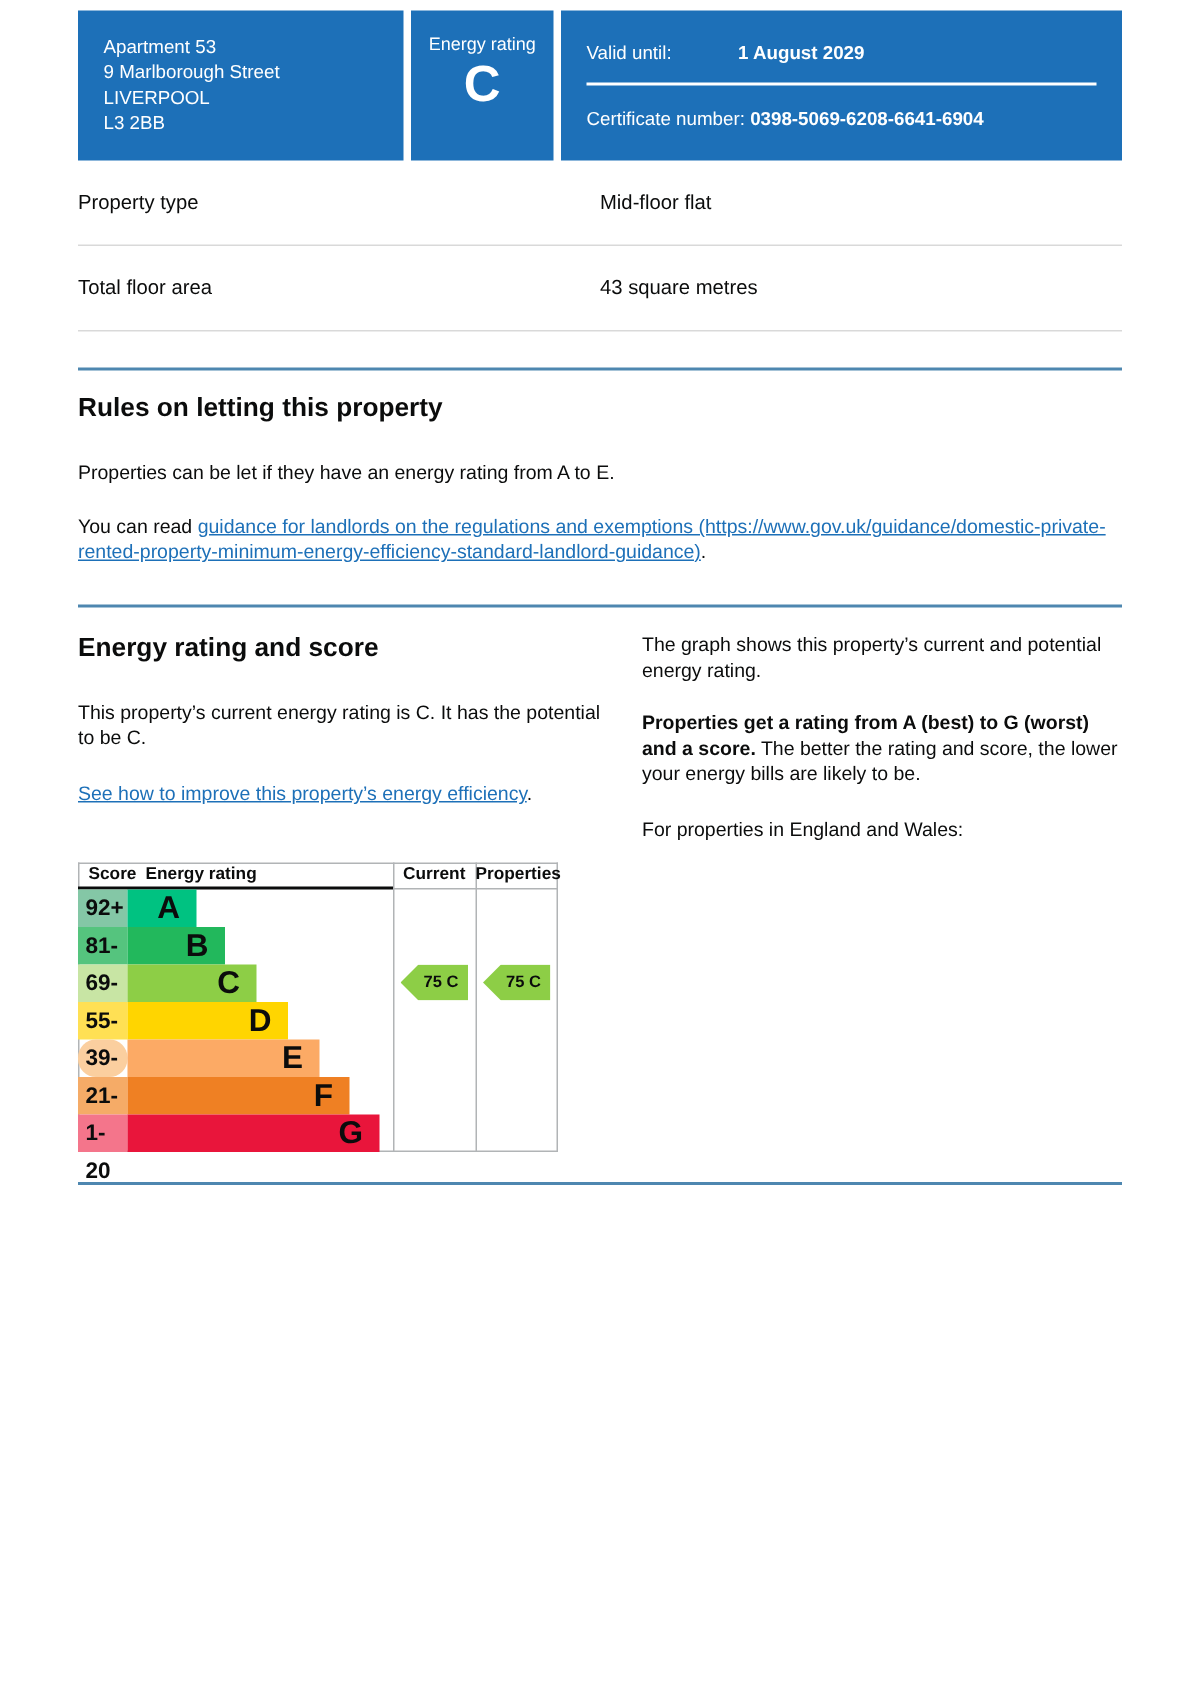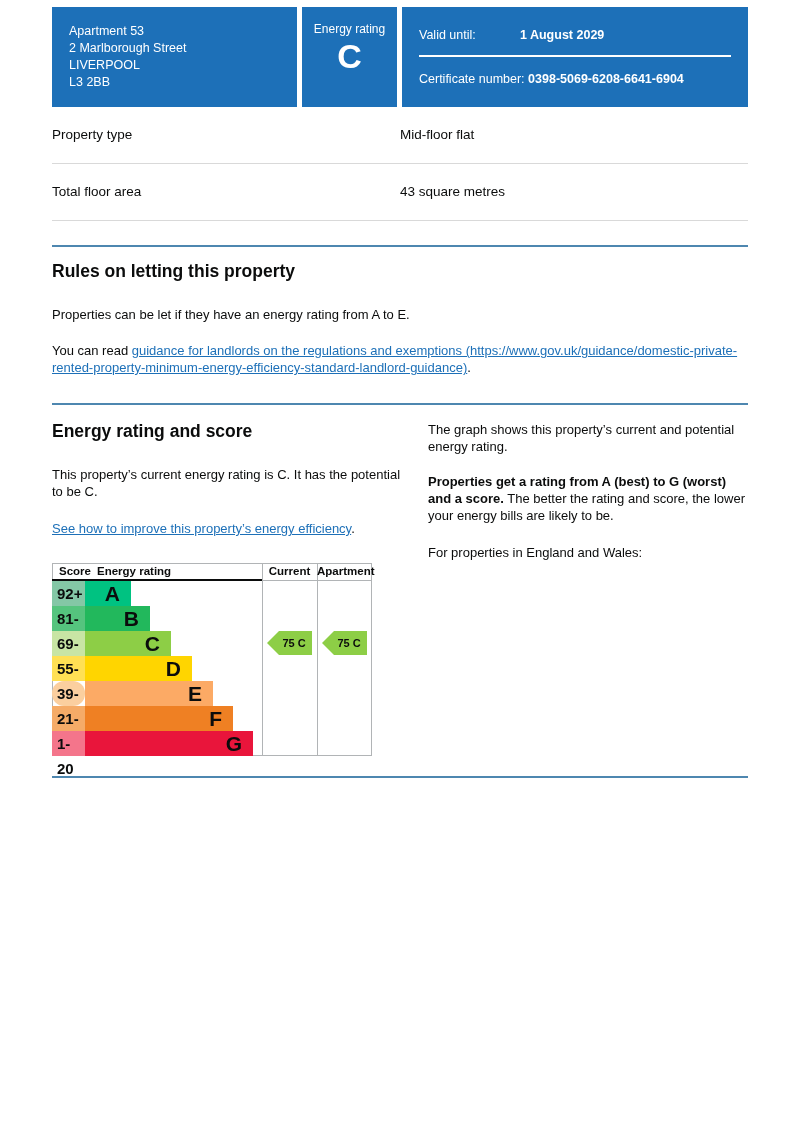"Apartment 53" .panel-address { width: 245px -> 217px }
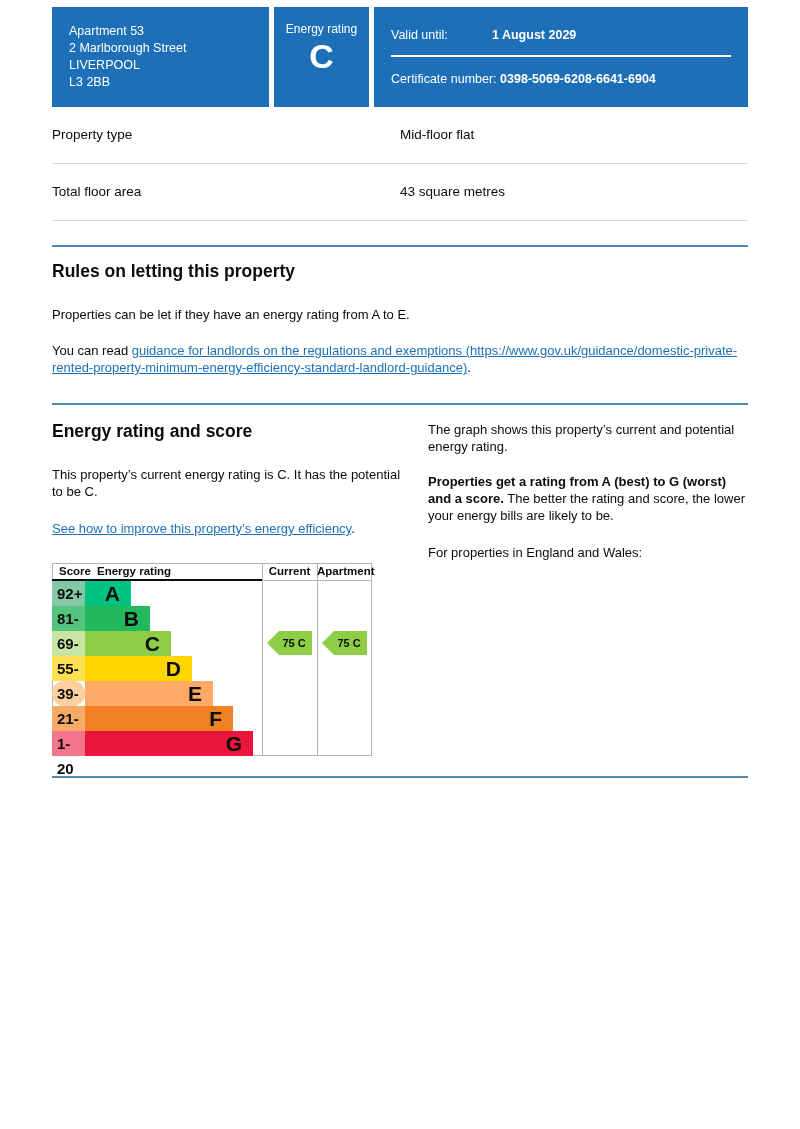"2 Marlborough Street" div { text: 2 -> 9 }
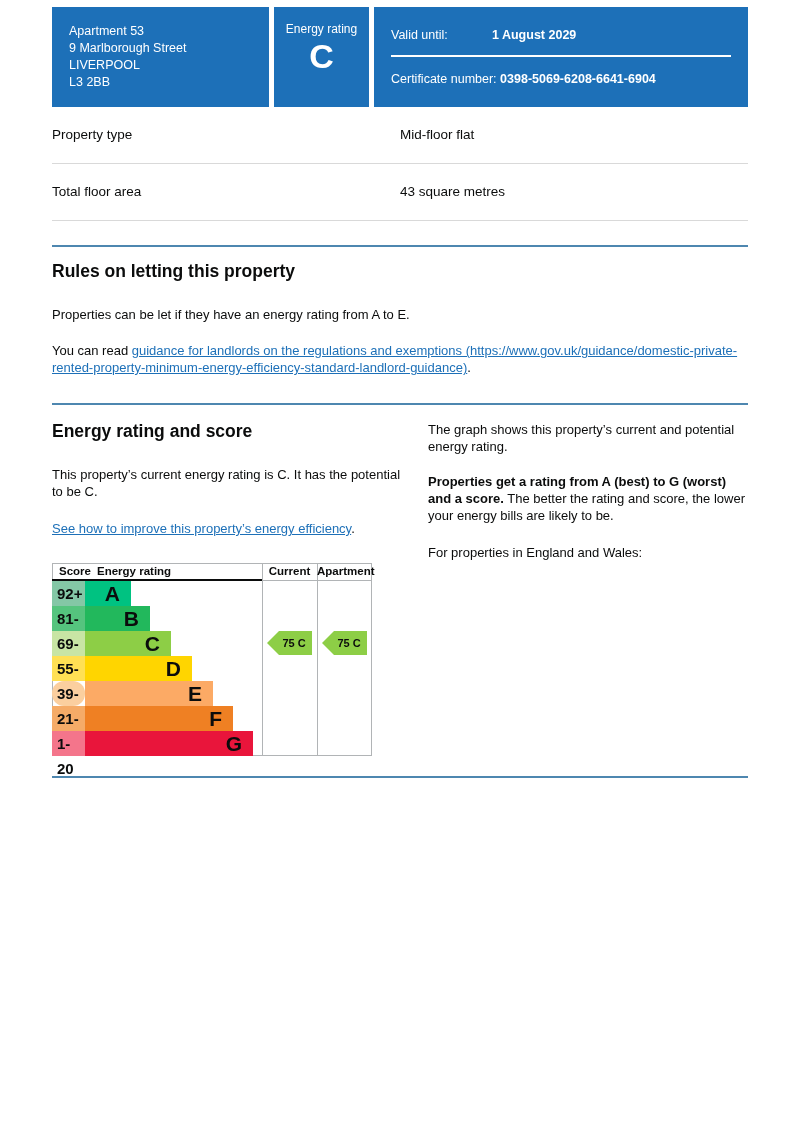"Score" .epc-chart { margin-top: 26px -> 38px }
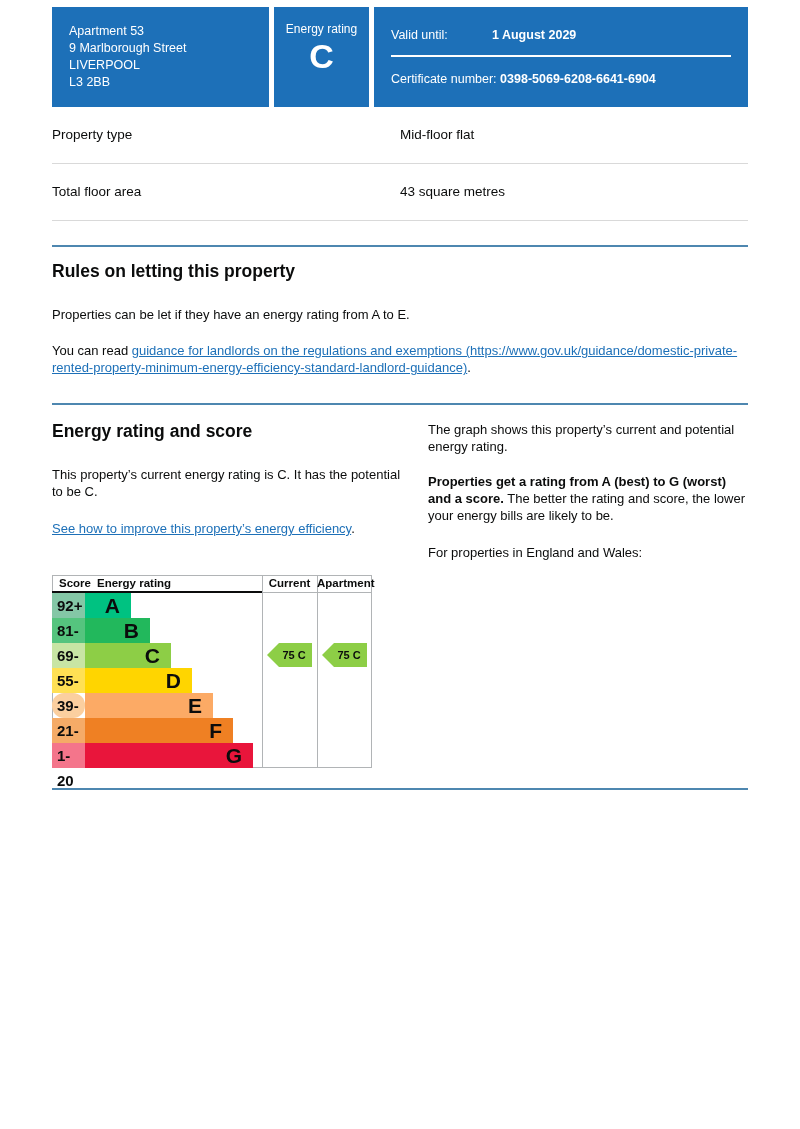"Apartment" span.head-potential { text: Apartment -> Properties }
